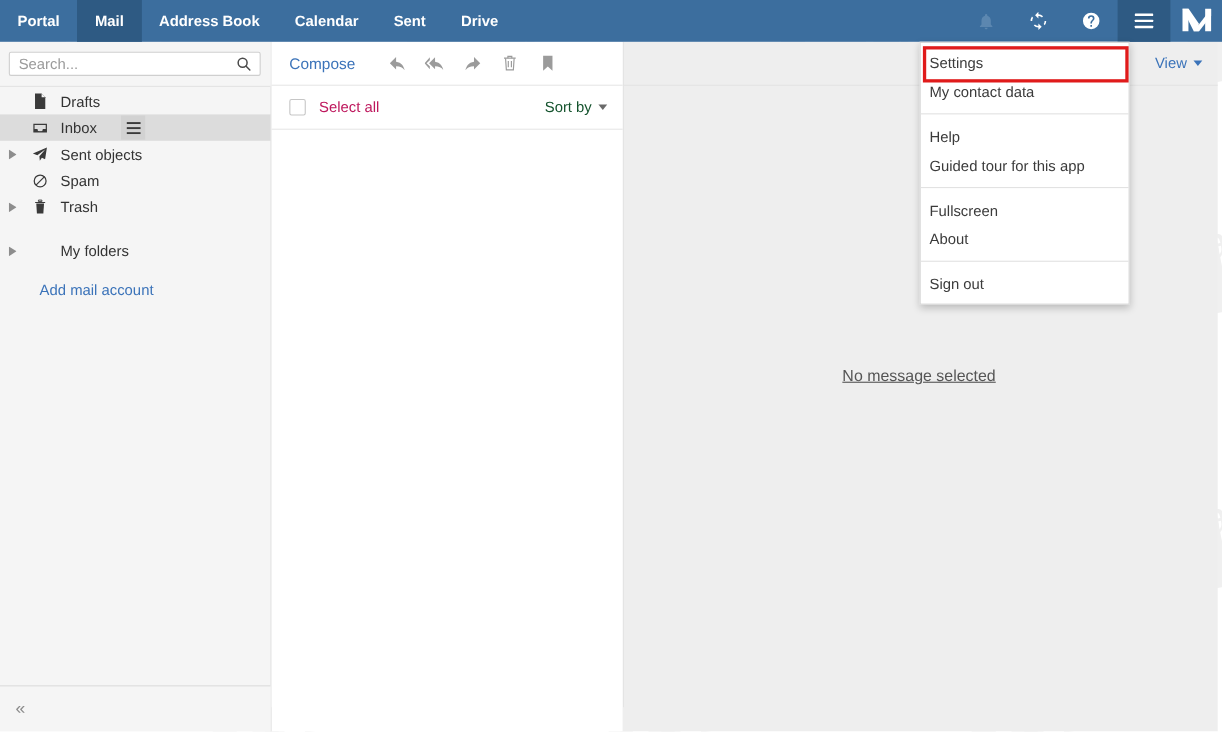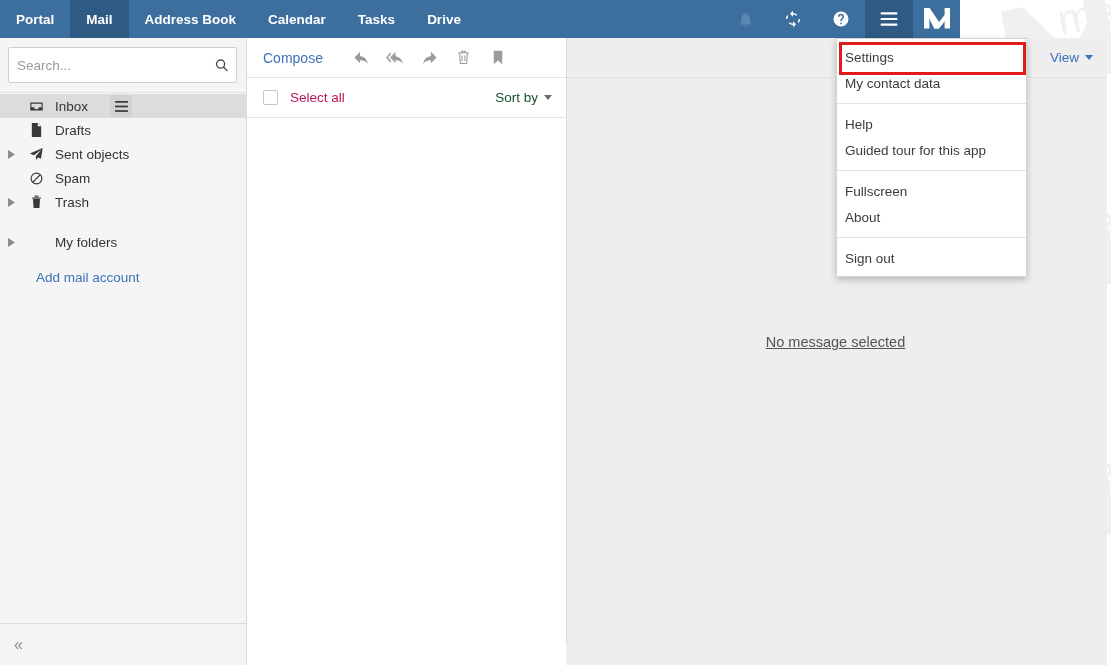"Portal" .topbar { width: 960px -> 1111px }
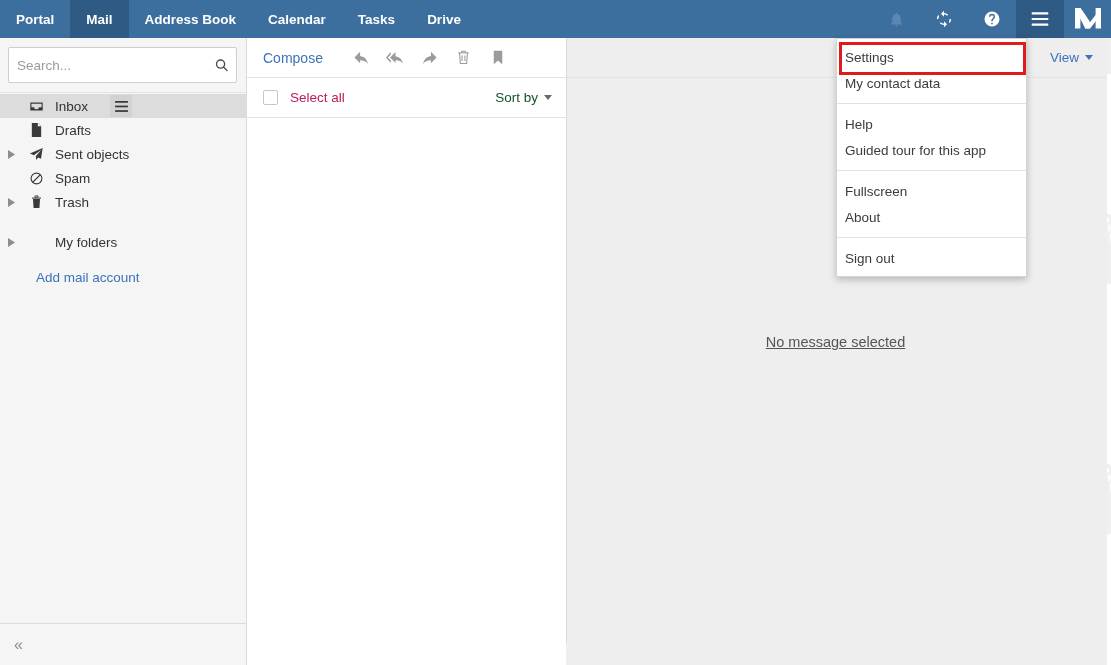"Tasks" div.nav-tab { text: Tasks -> Sent }
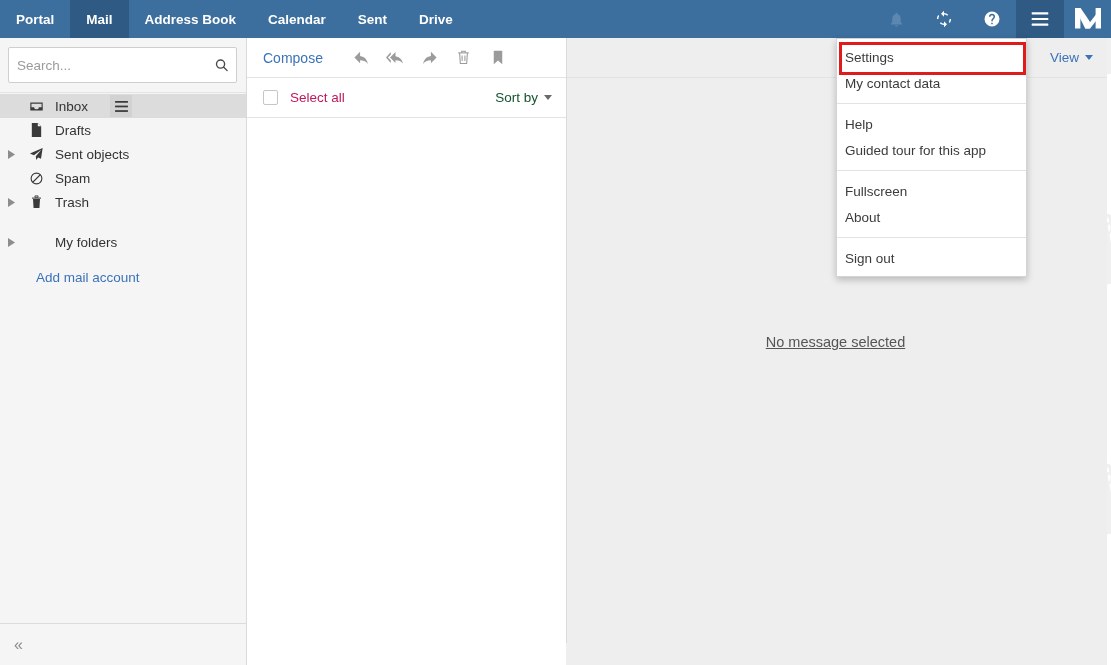"Search..." .search-box { height: 36px -> 22px }
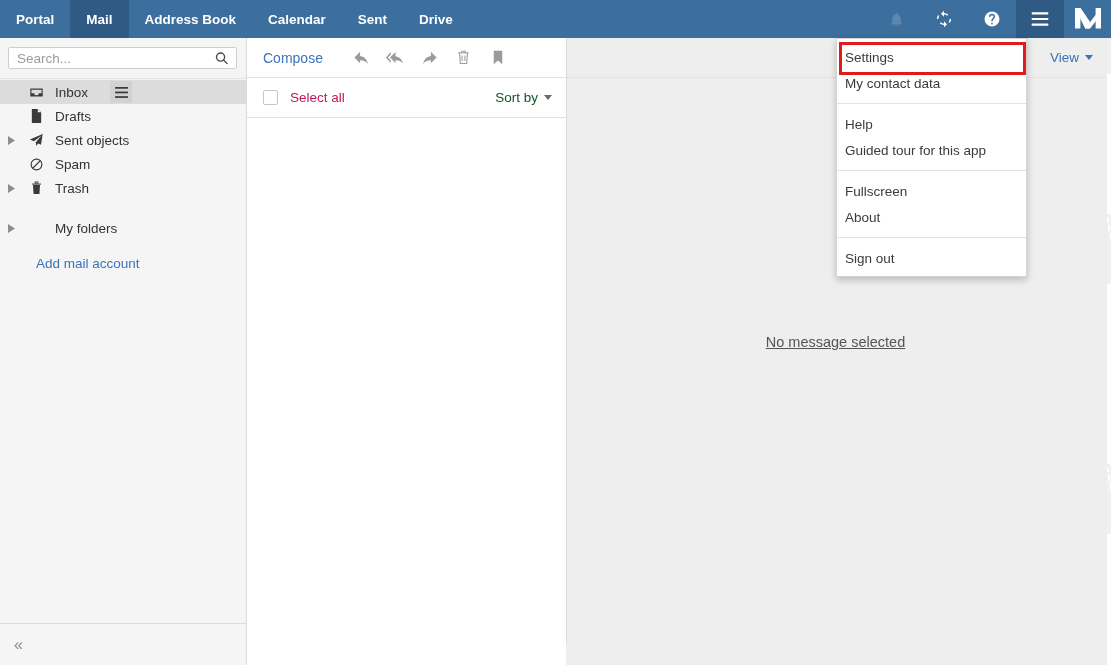"Inbox" div.folder-row { order: before "Drafts" -> after "Drafts" }
